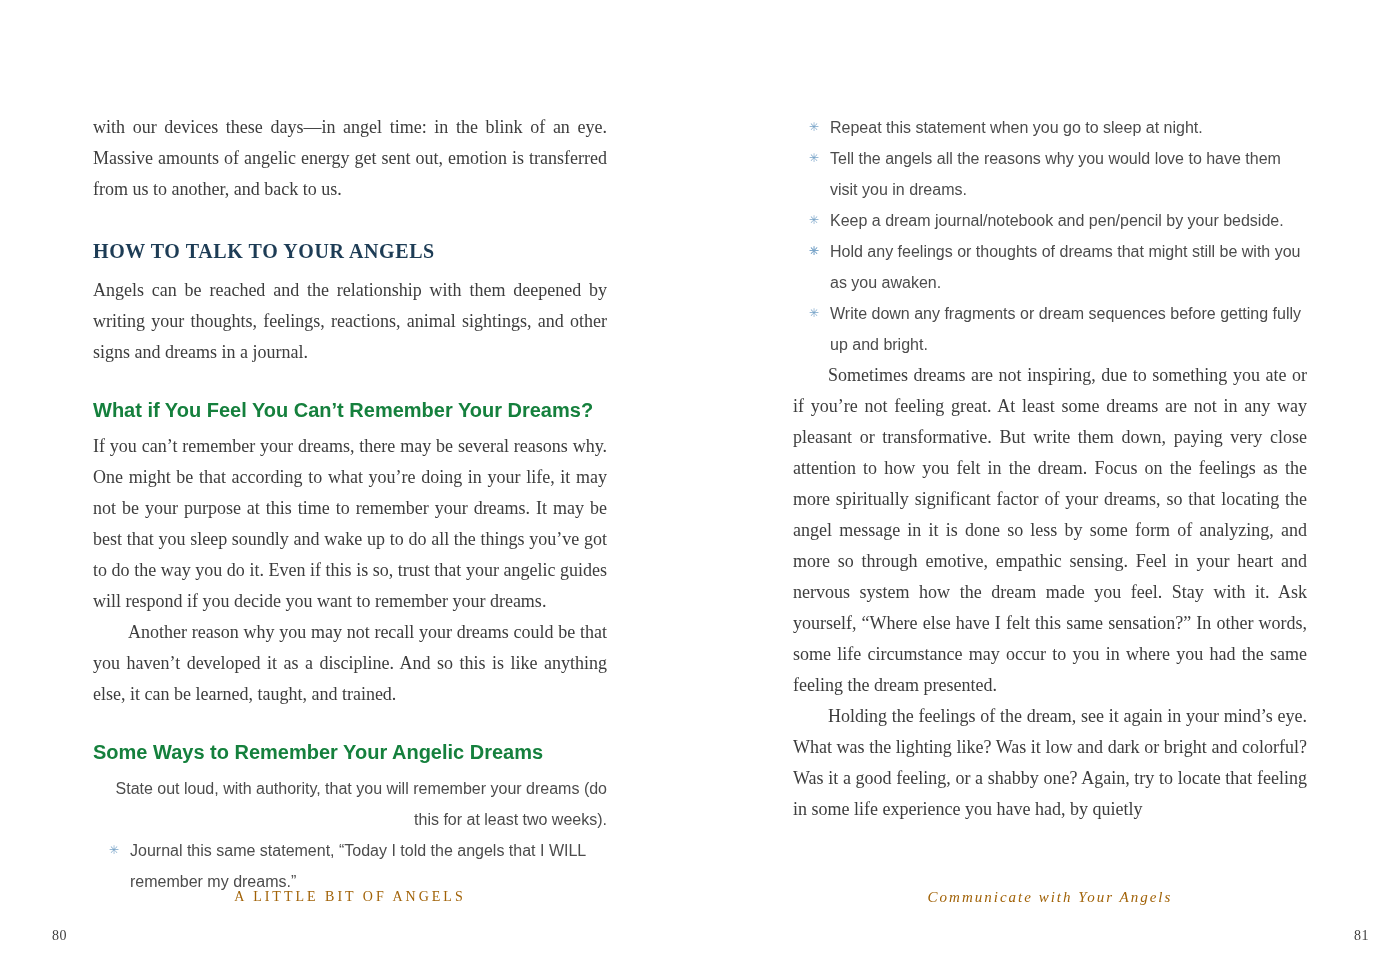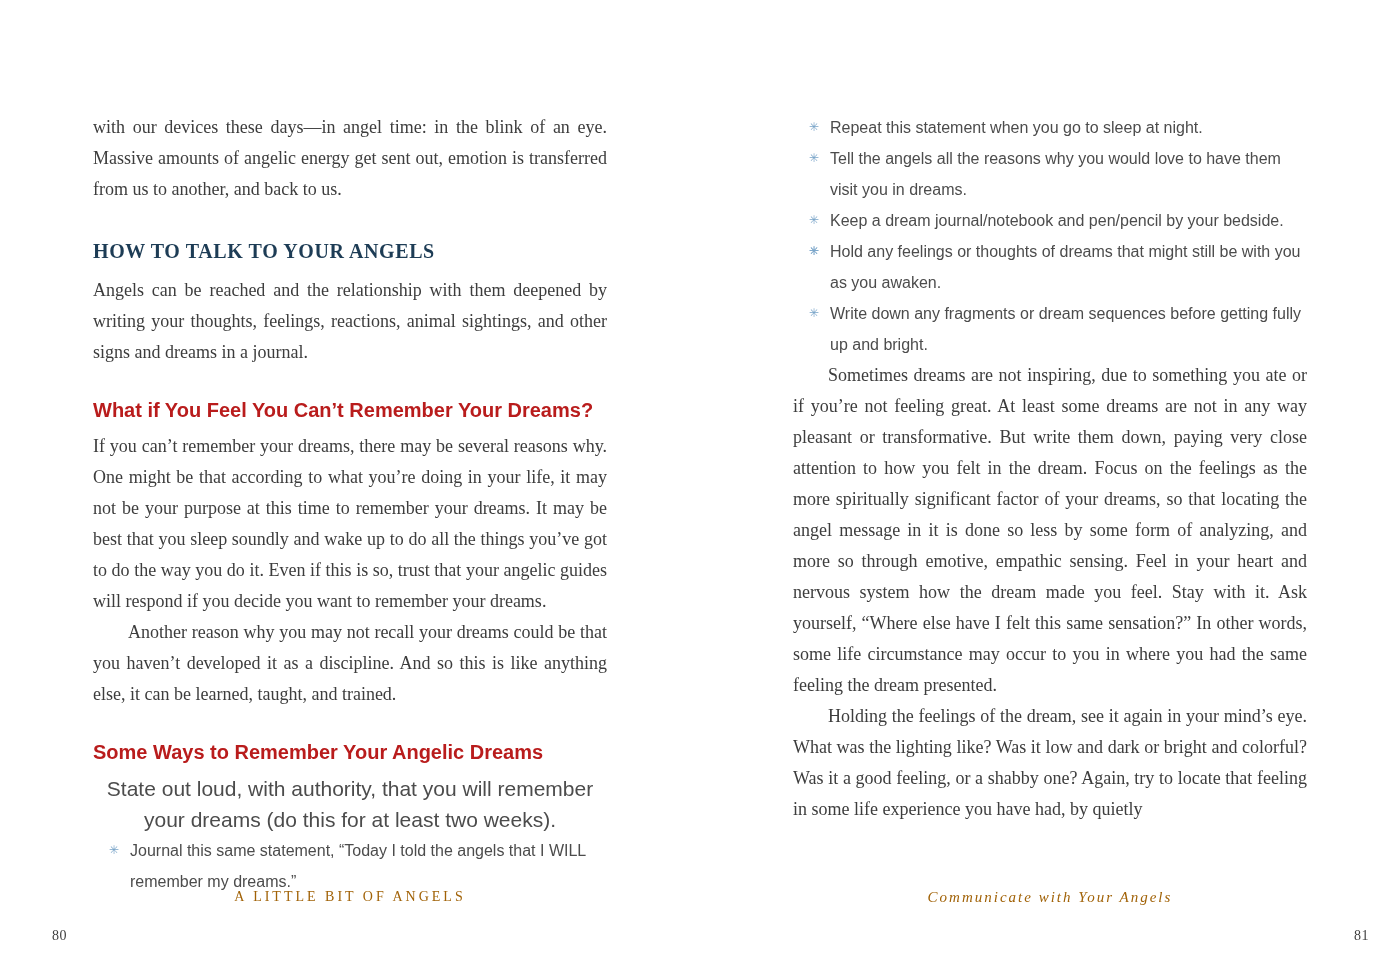"What if You Feel You" .h3-heading { color: #b91c1c -> #15803d }
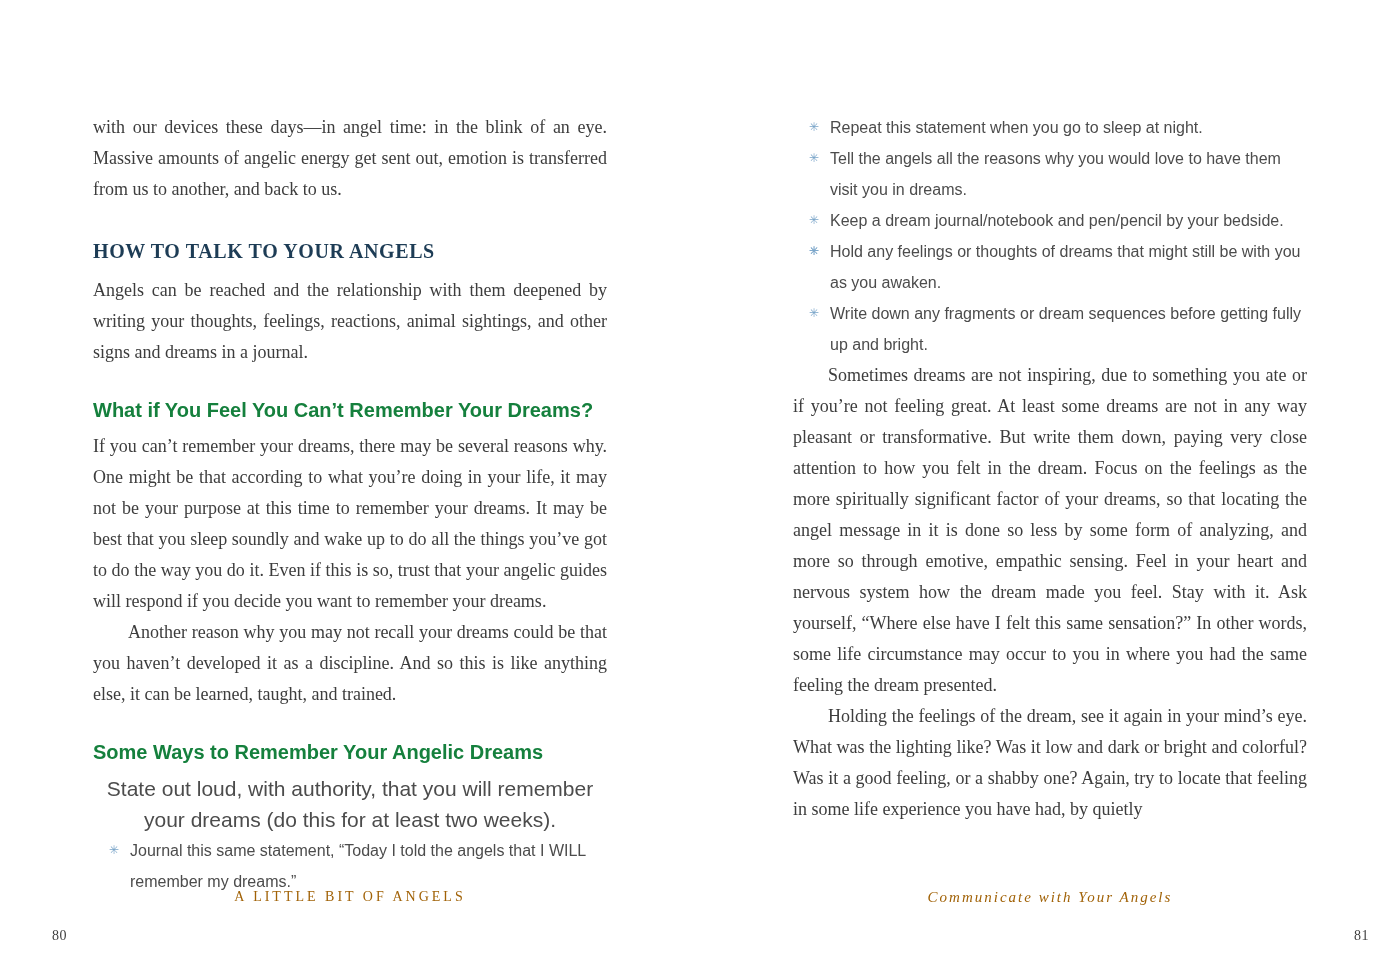"State out loud, with authority," .sans-para { font-size: 21px -> 16px; text-align: center -> right }
